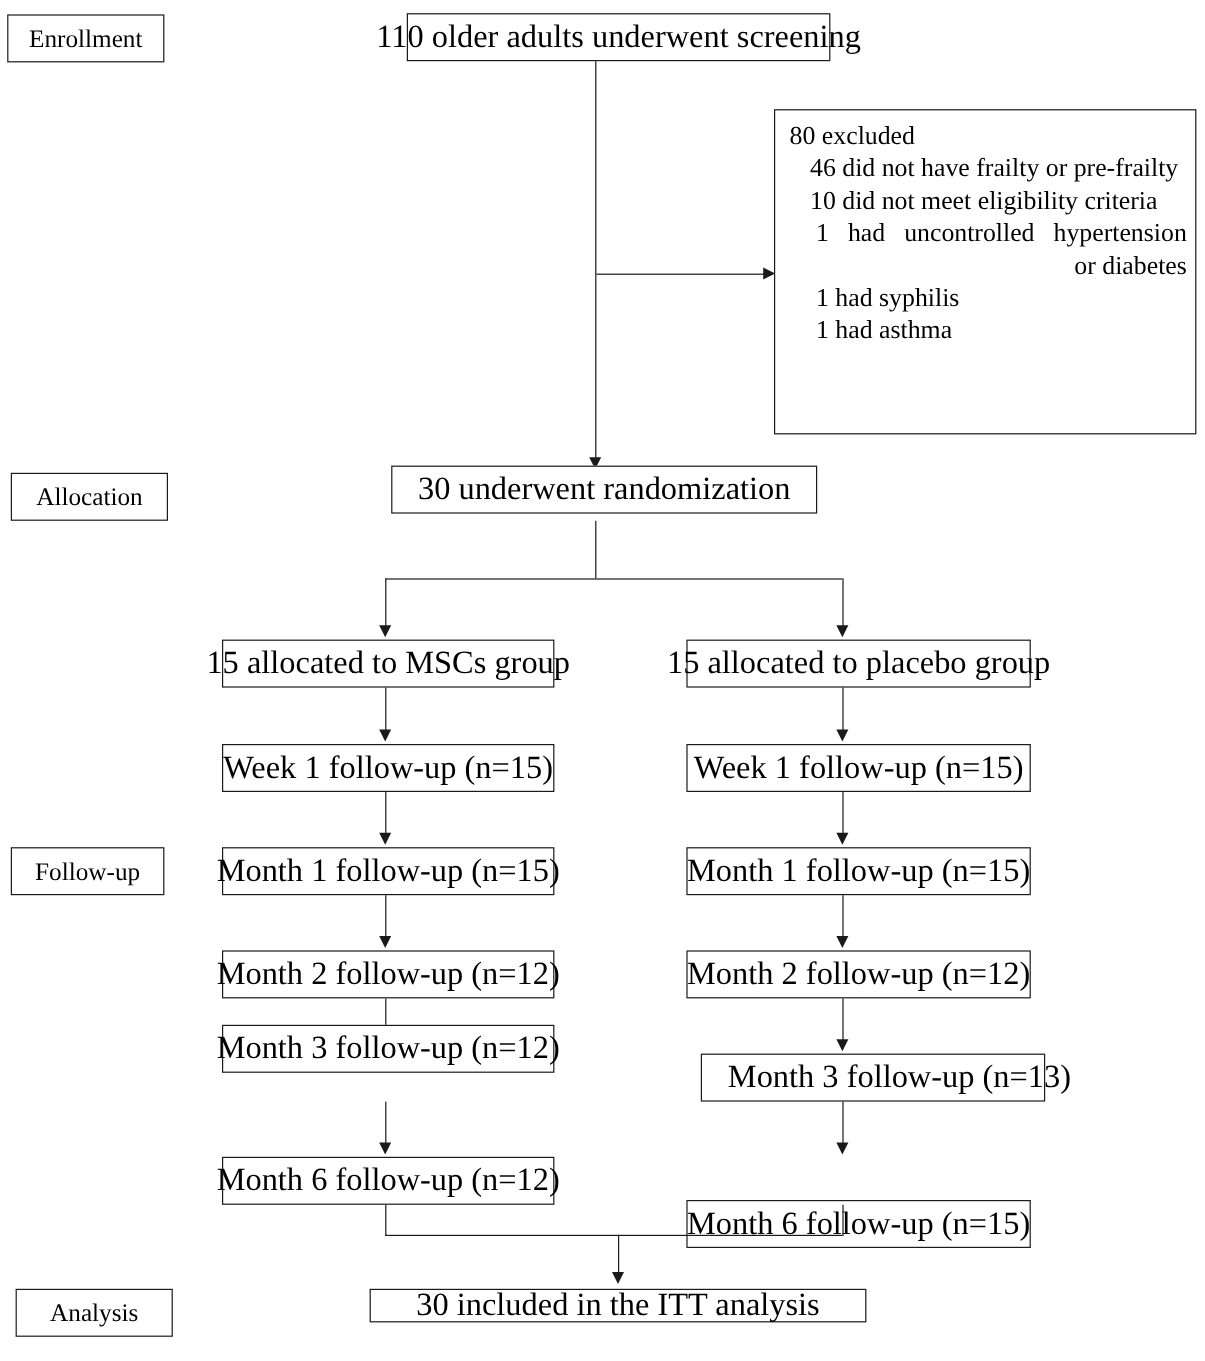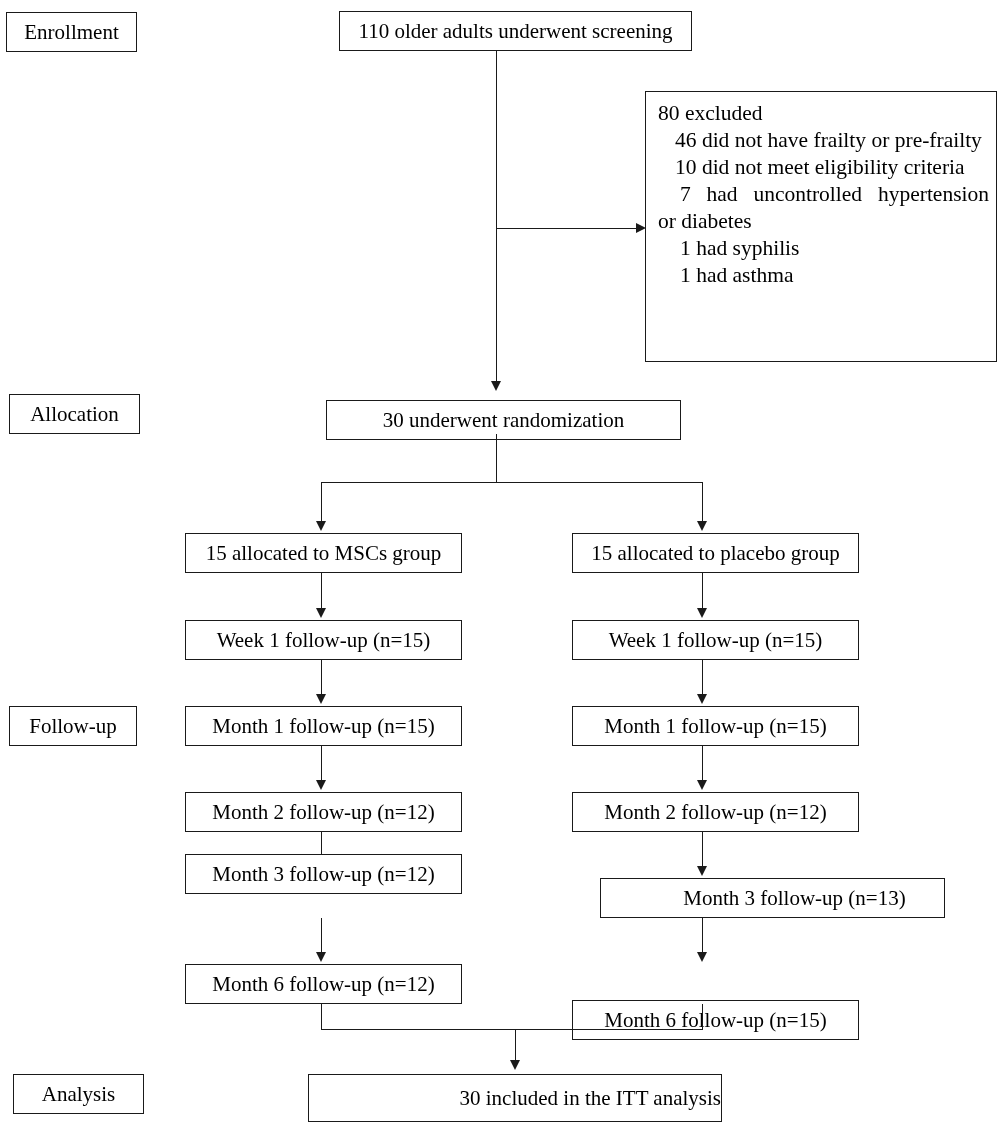"110 older adults underwent screening" .box { font-size: 21px -> 27px }
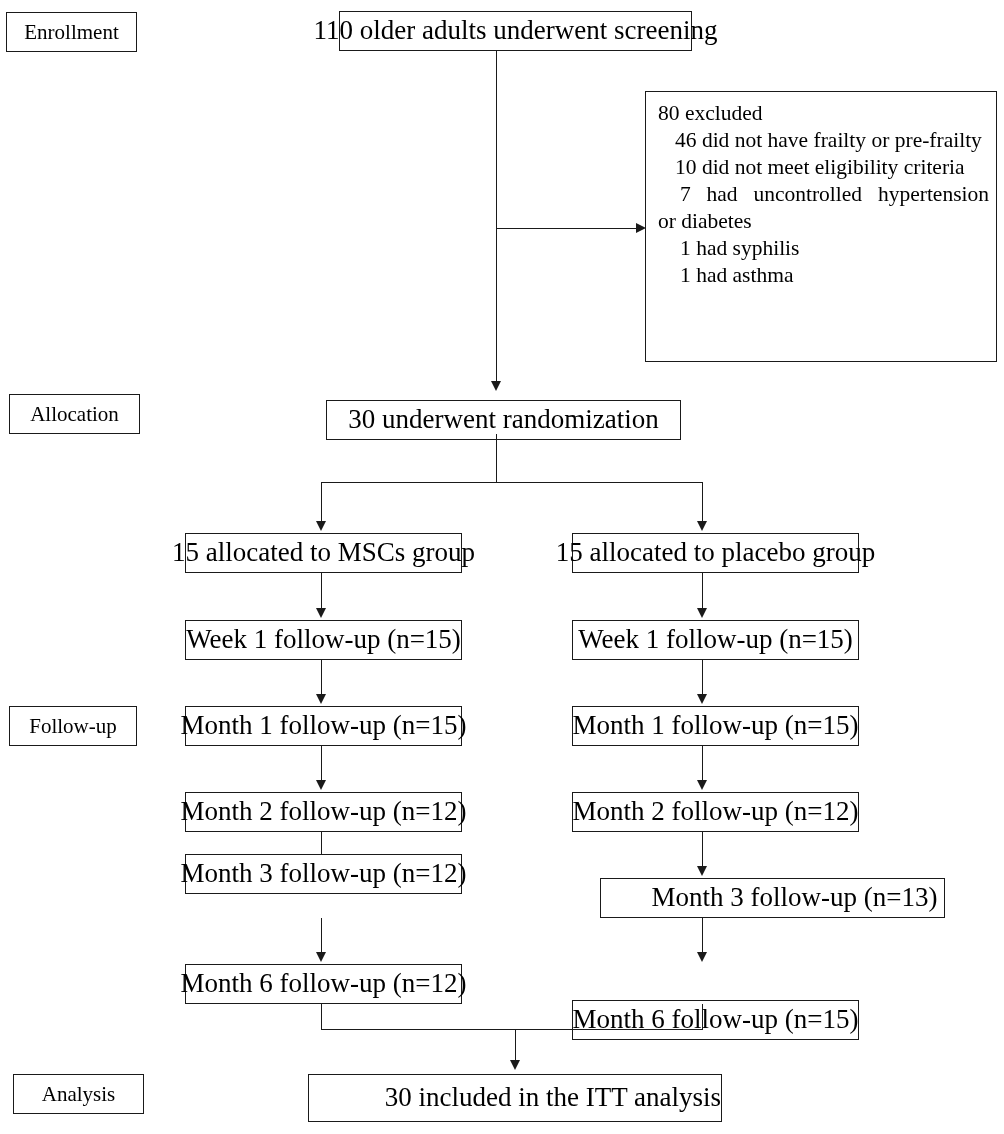"7 had uncontrolled hypertension" span.excl-line { text: 7 -> 1 }
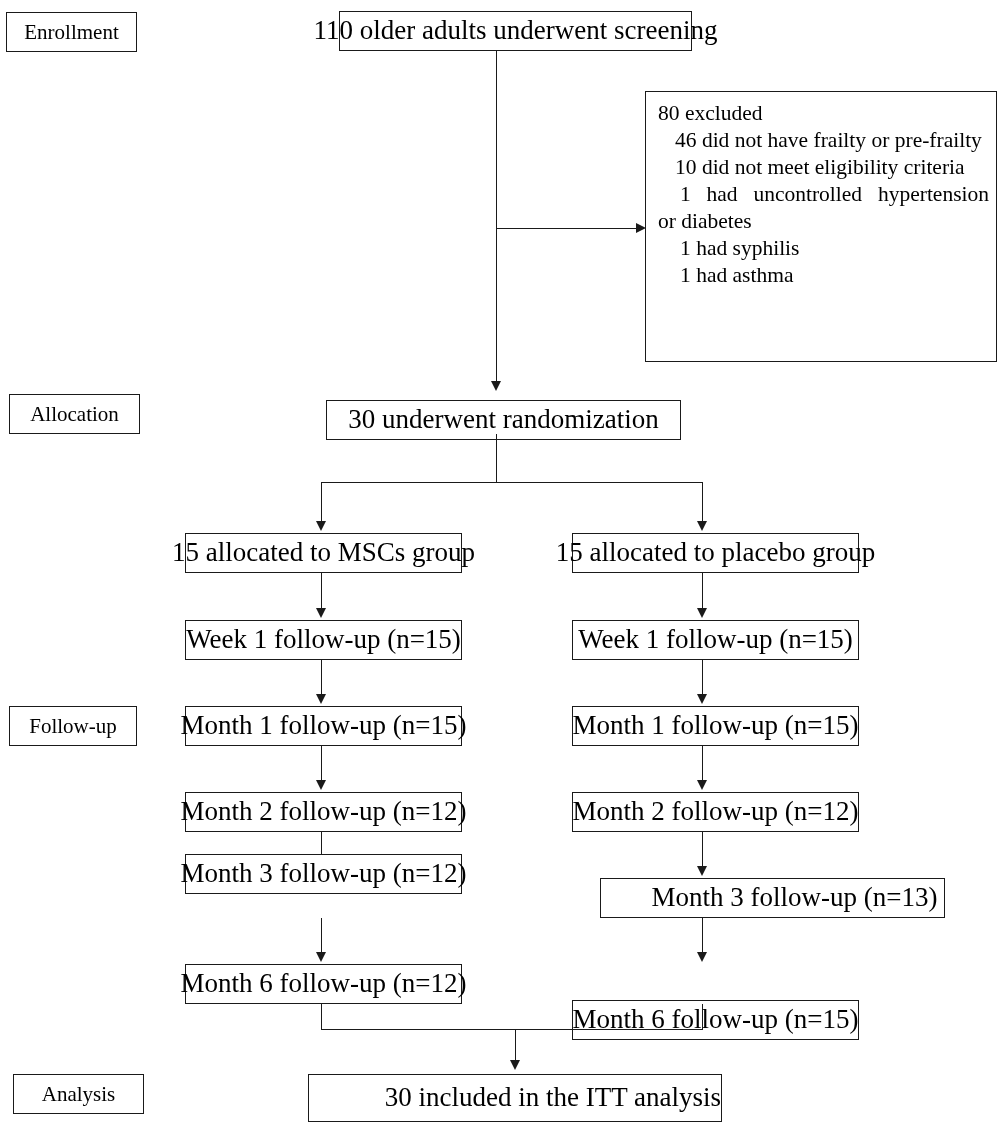"or diabetes" .excl-cont { text-align: none -> right }
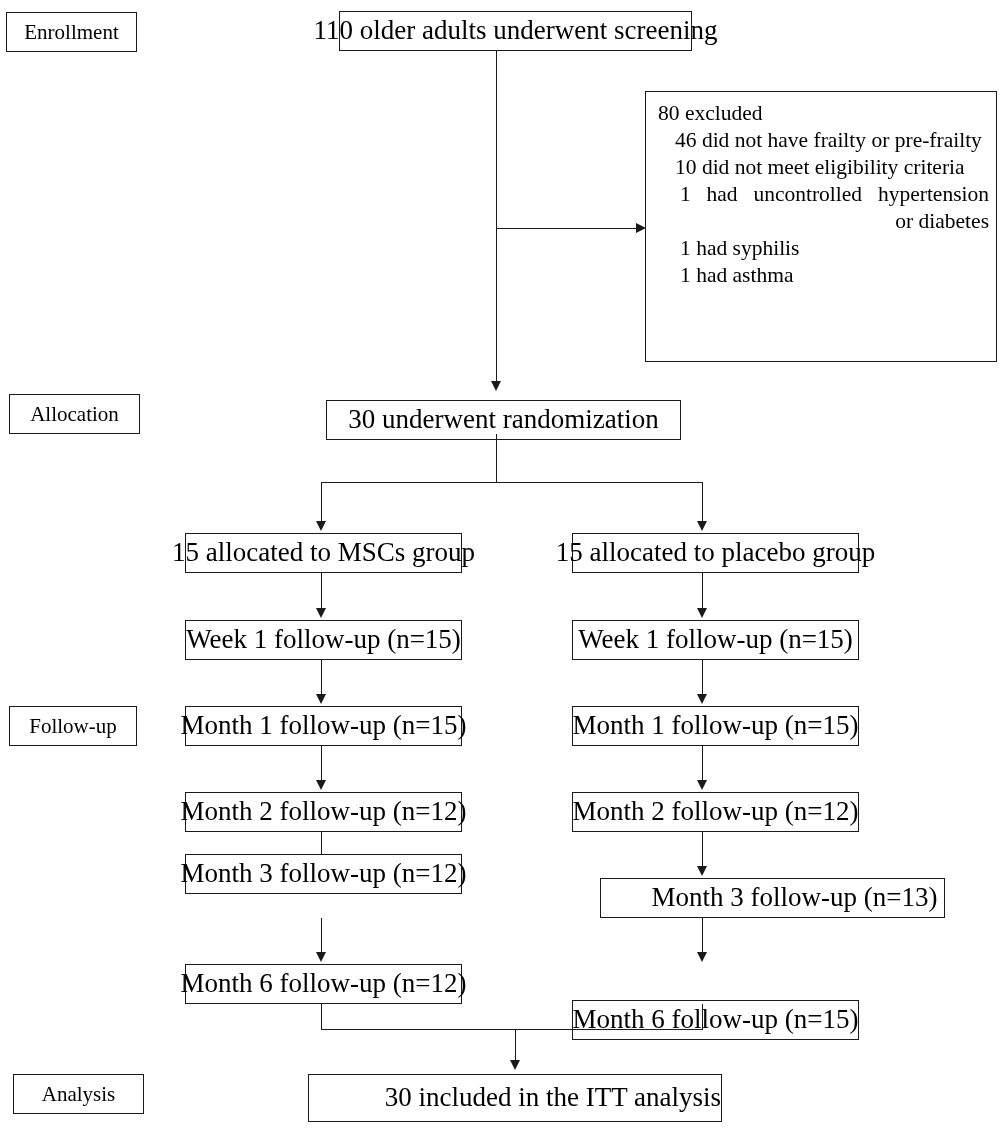"30 underwent randomization" div.box { top: 400px -> 388px }
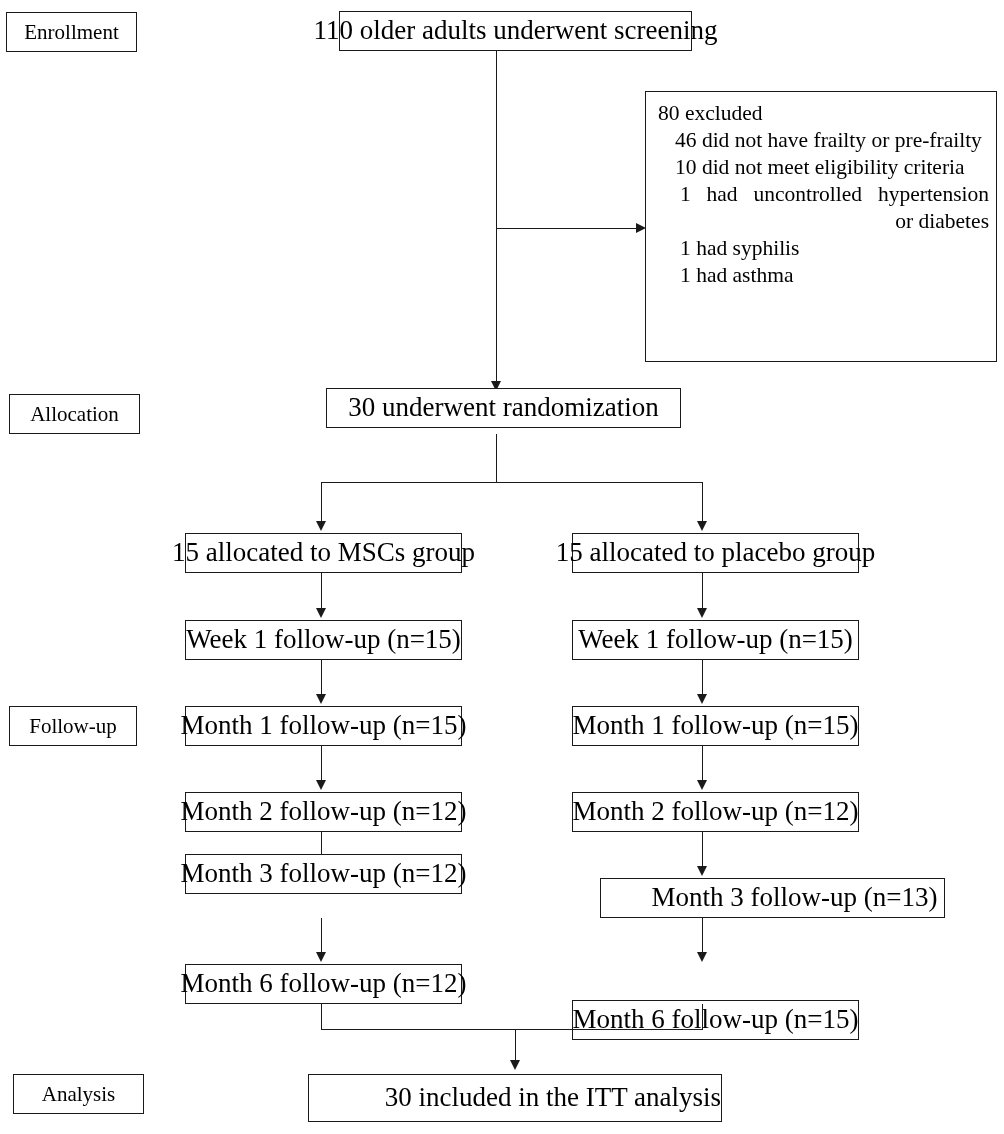"Month 3 follow-up (n=13)" div.box { left: 600px -> 584px; width: 345px -> 287px }
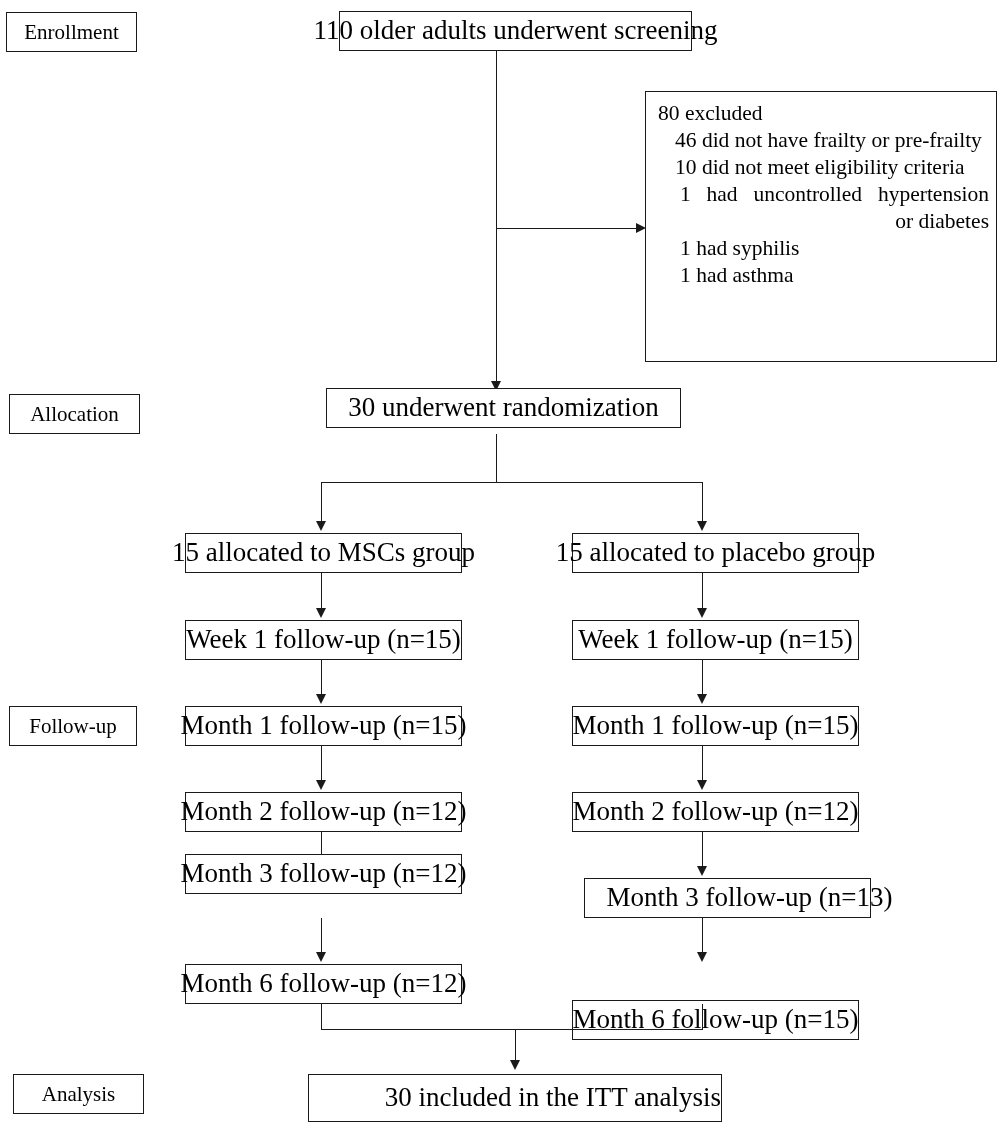"30 included in the ITT" div.box { height: 48px -> 28px; justify-content: flex-end -> none }
